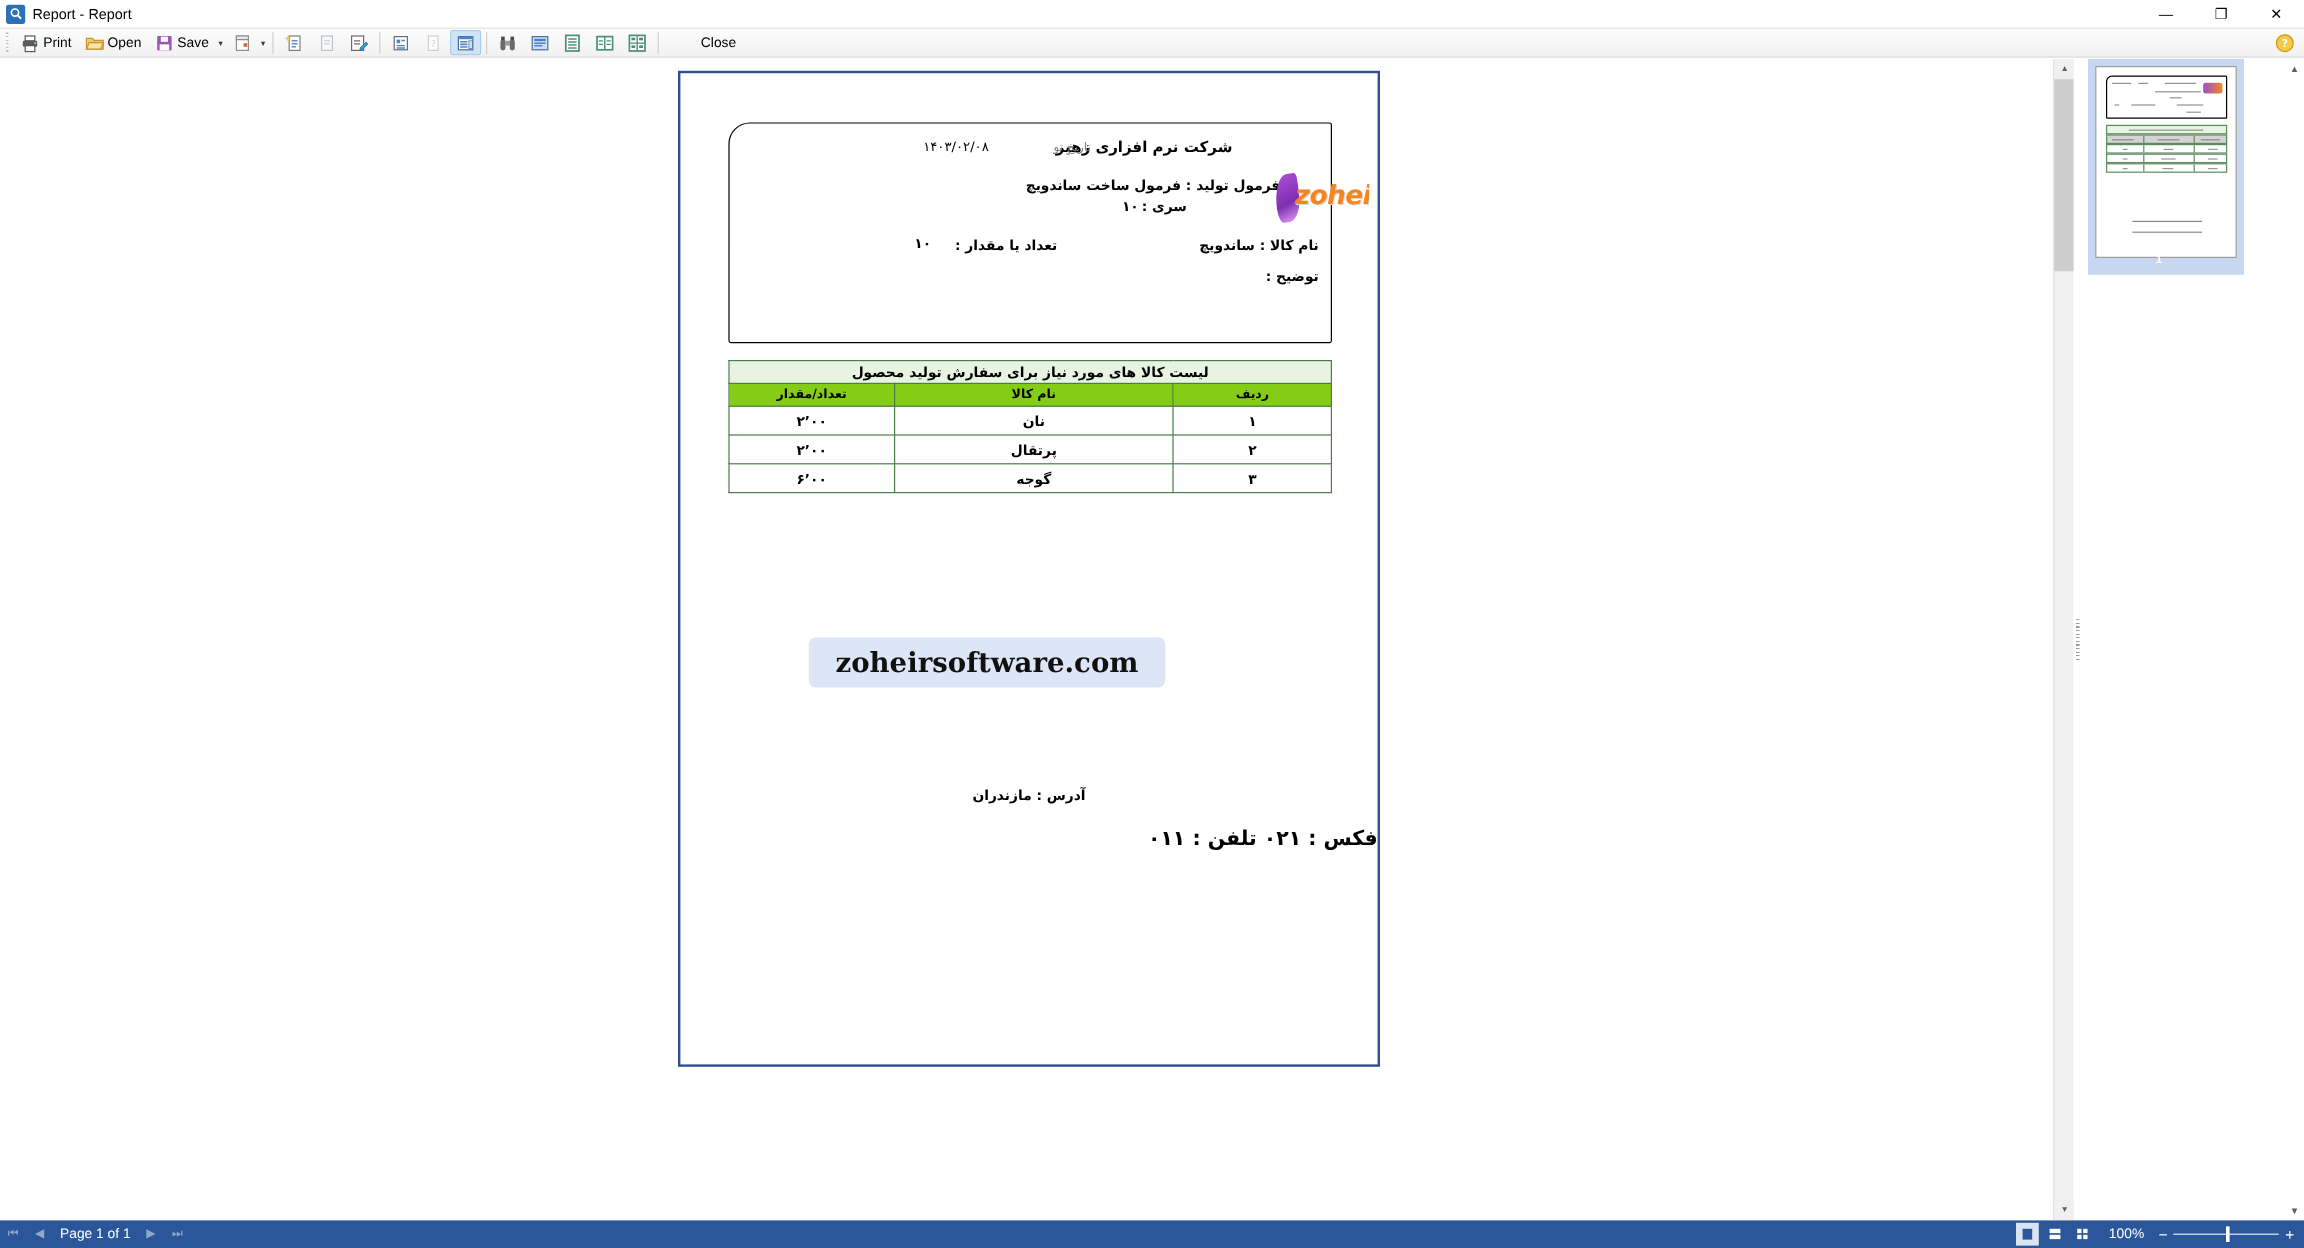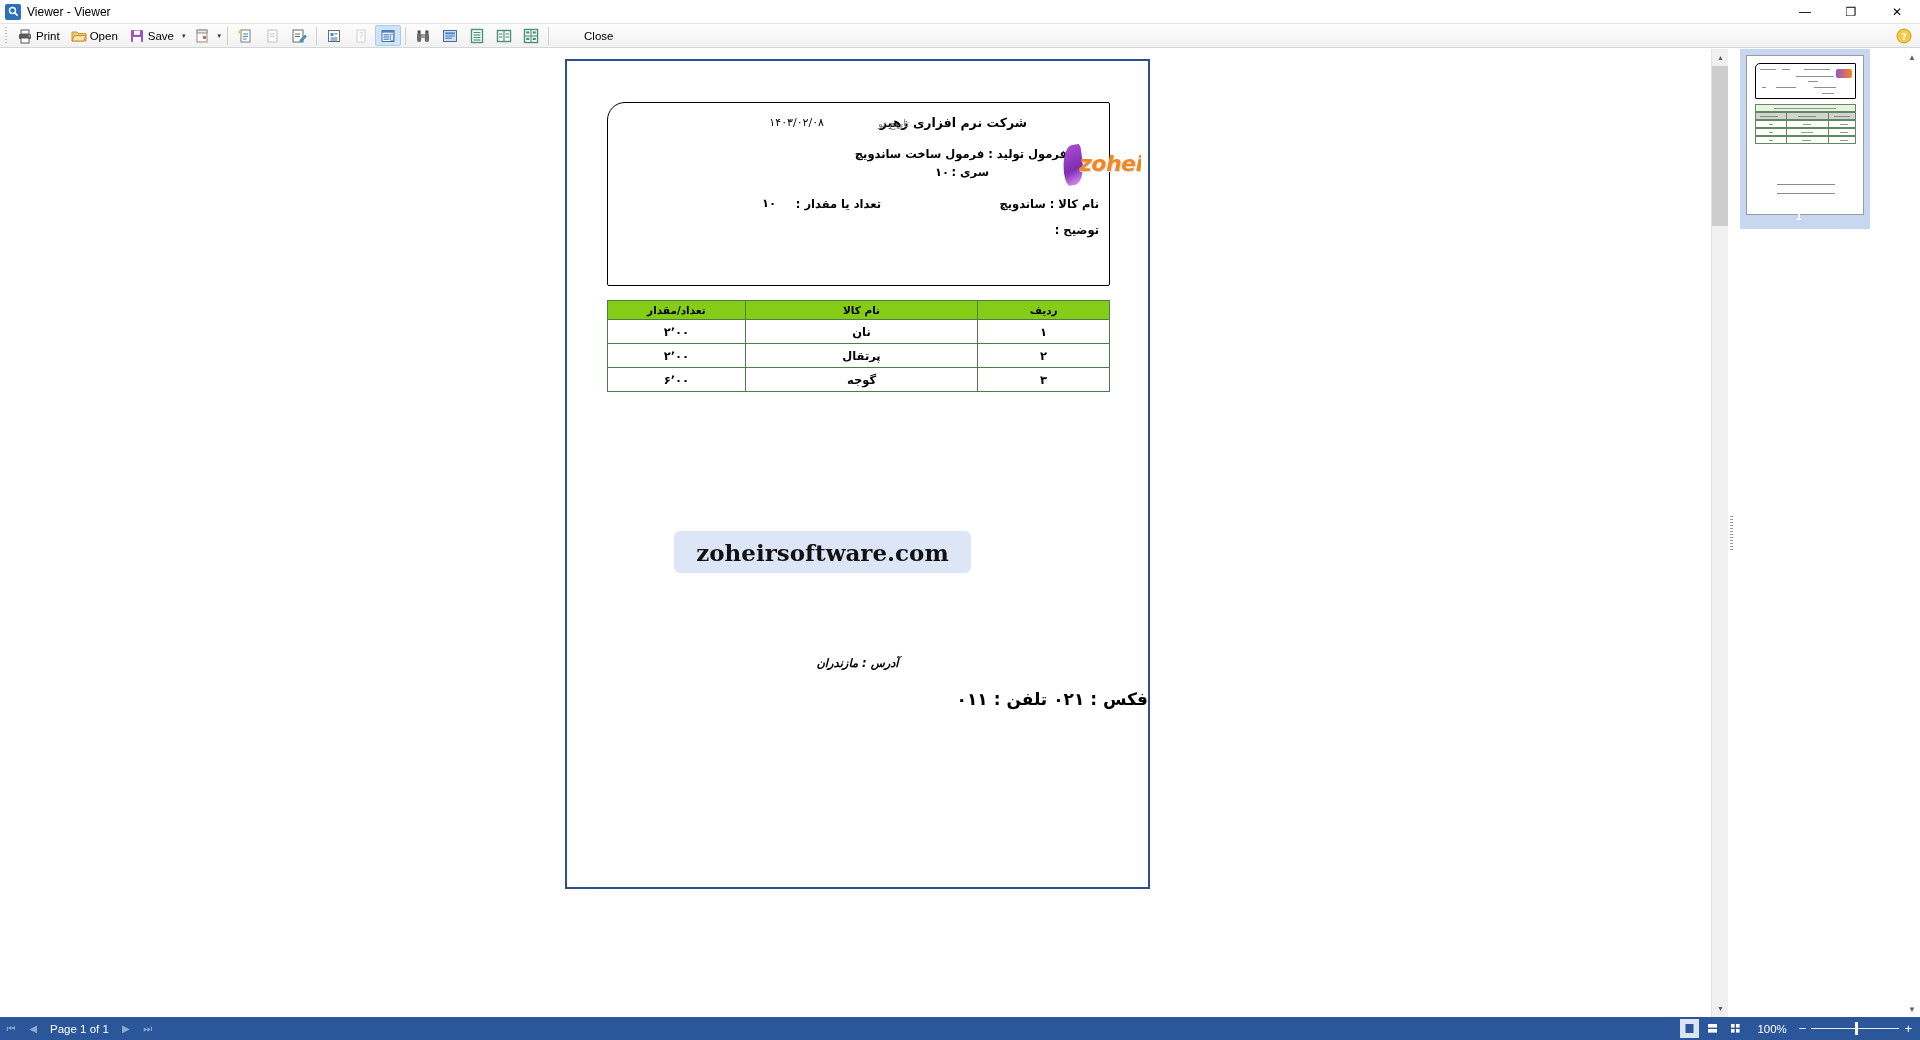"Viewer - Viewer" div.title-text { text: Viewer - Viewer -> Report - Report }
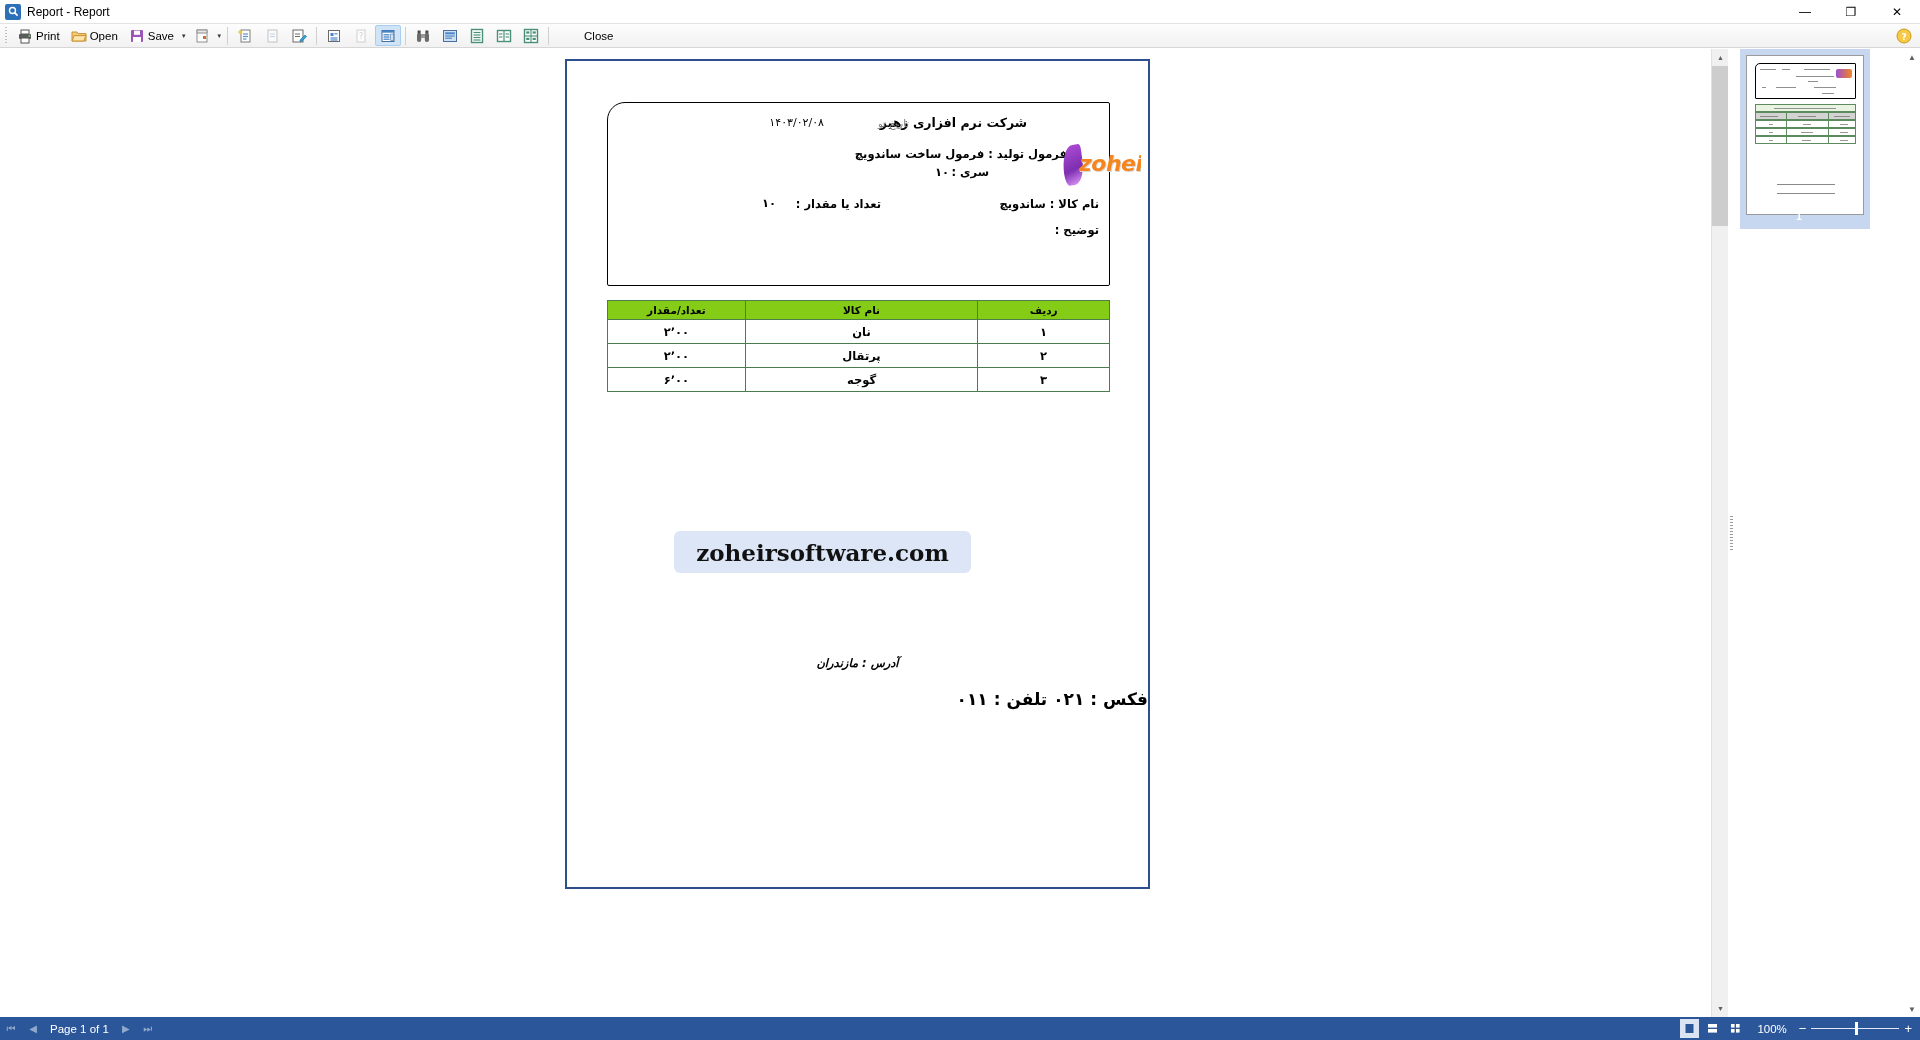"لیست کالا های مورد نیاز" tr.title-row { html: none -> <tr> <td>لیست کالا های مورد نیاز برای سفارش تولید محصول</td> </tr> }
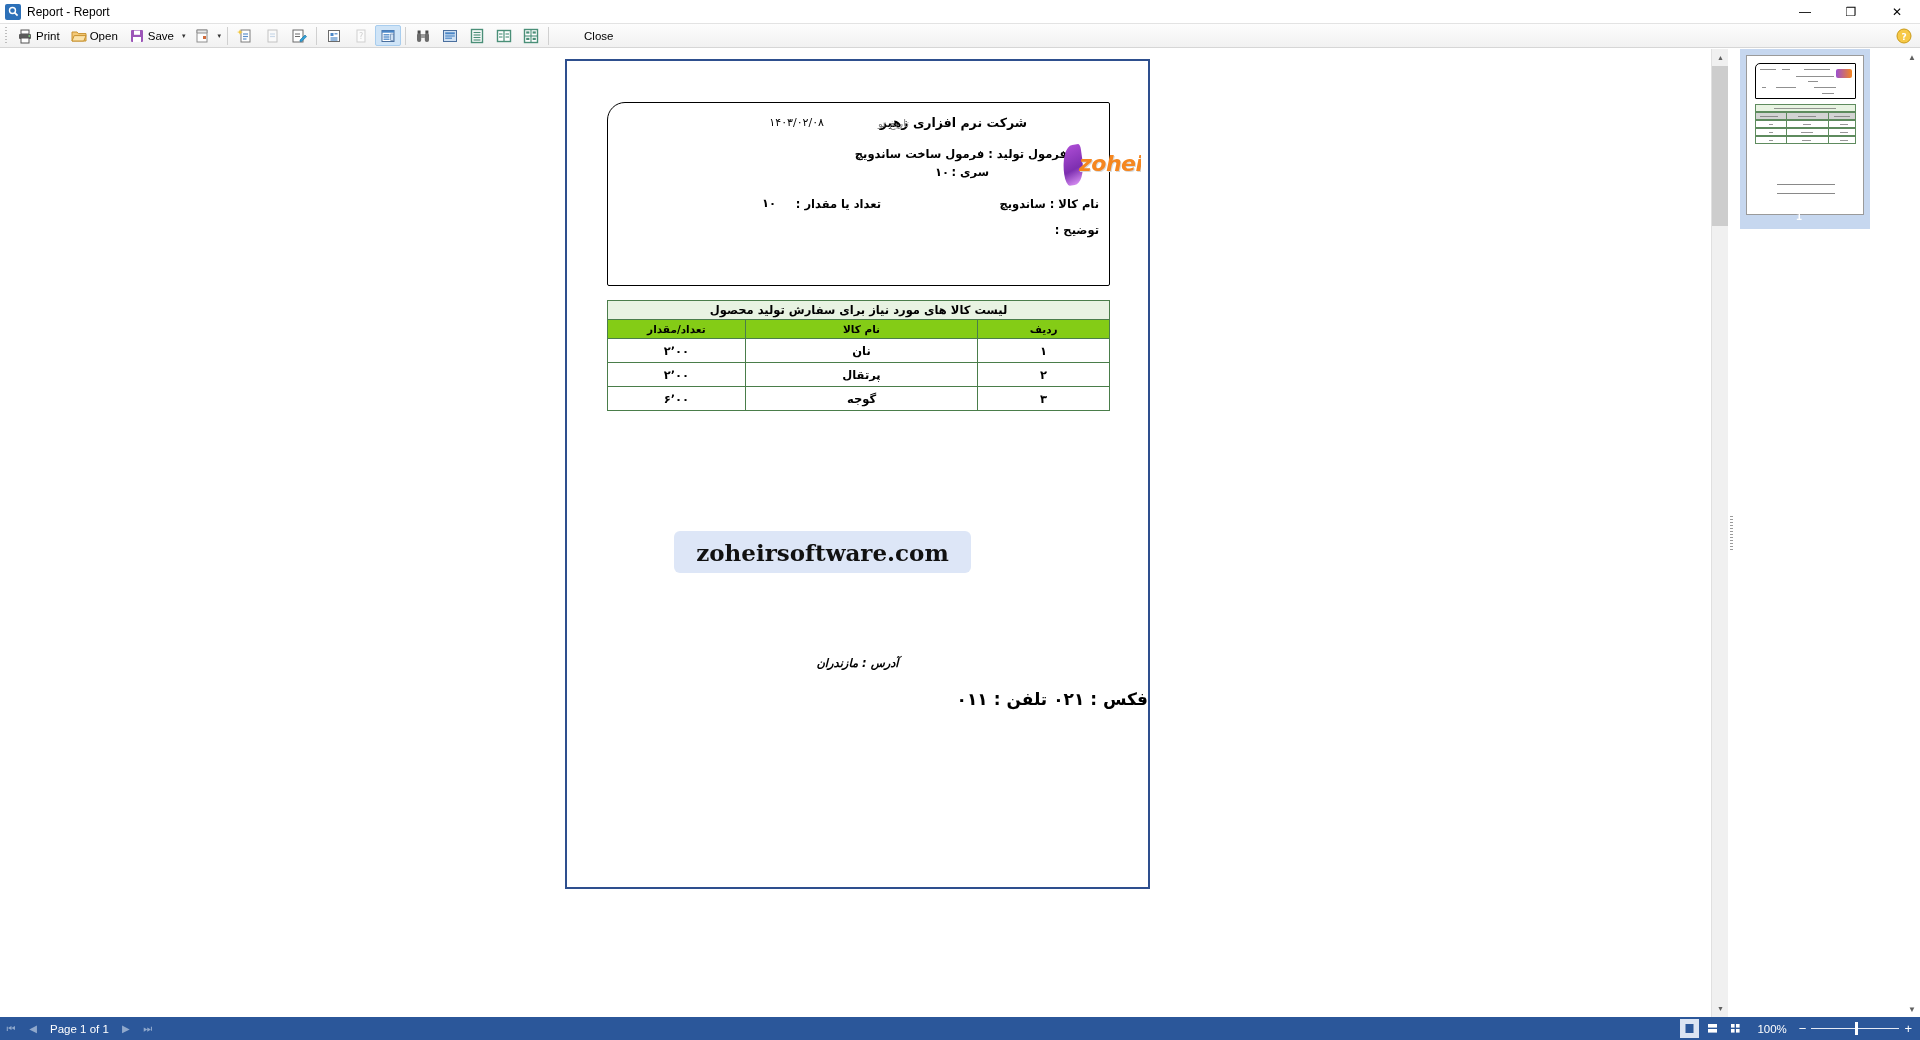"آدرس : مازندران" .foot1 { font-style: italic -> none }
